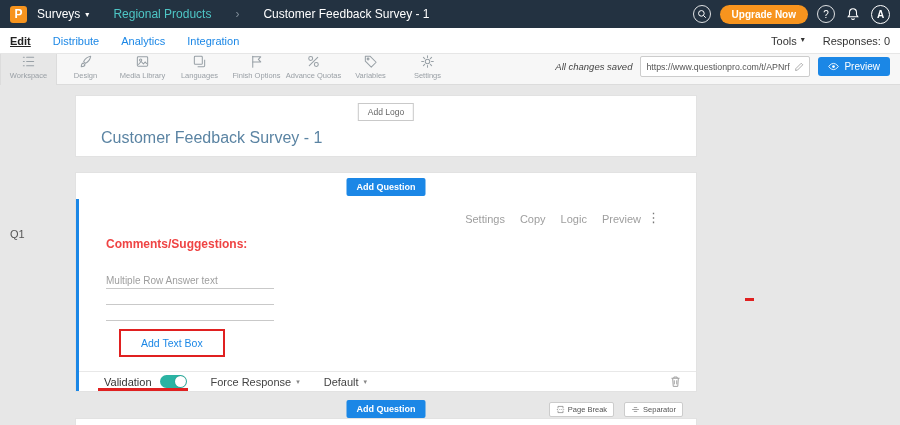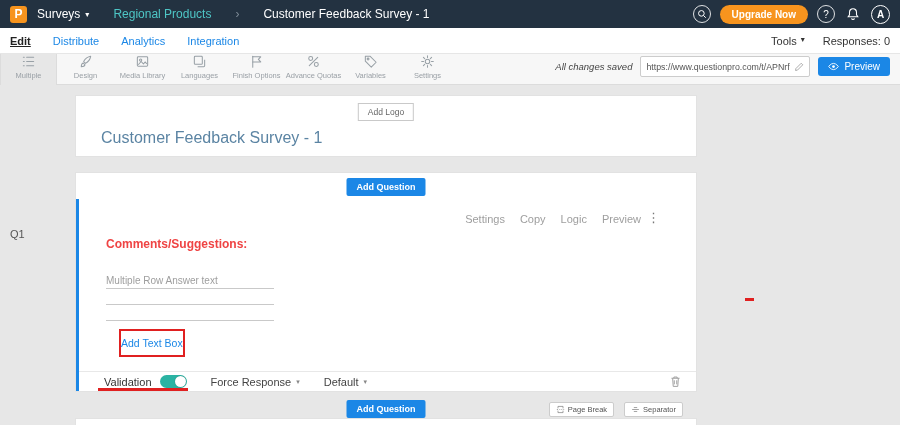"Multiple" span.tb-label { text: Multiple -> Workspace }
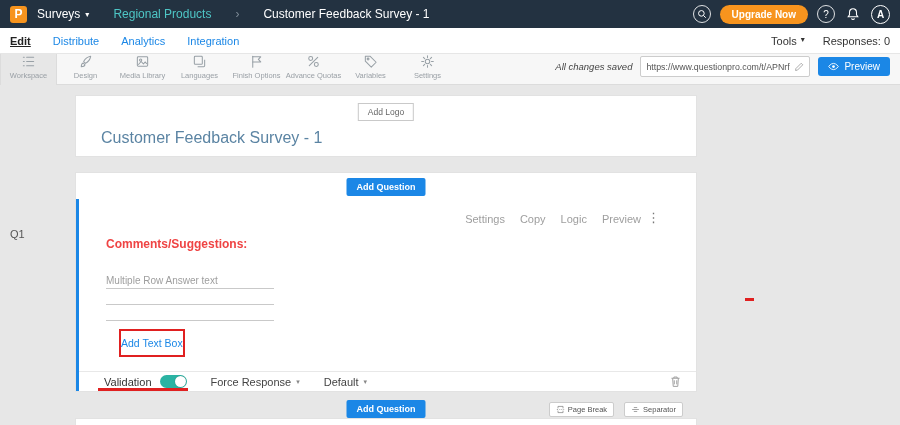"Add Text Box" .red-box { padding: 6px 0 -> 6px 20px }
